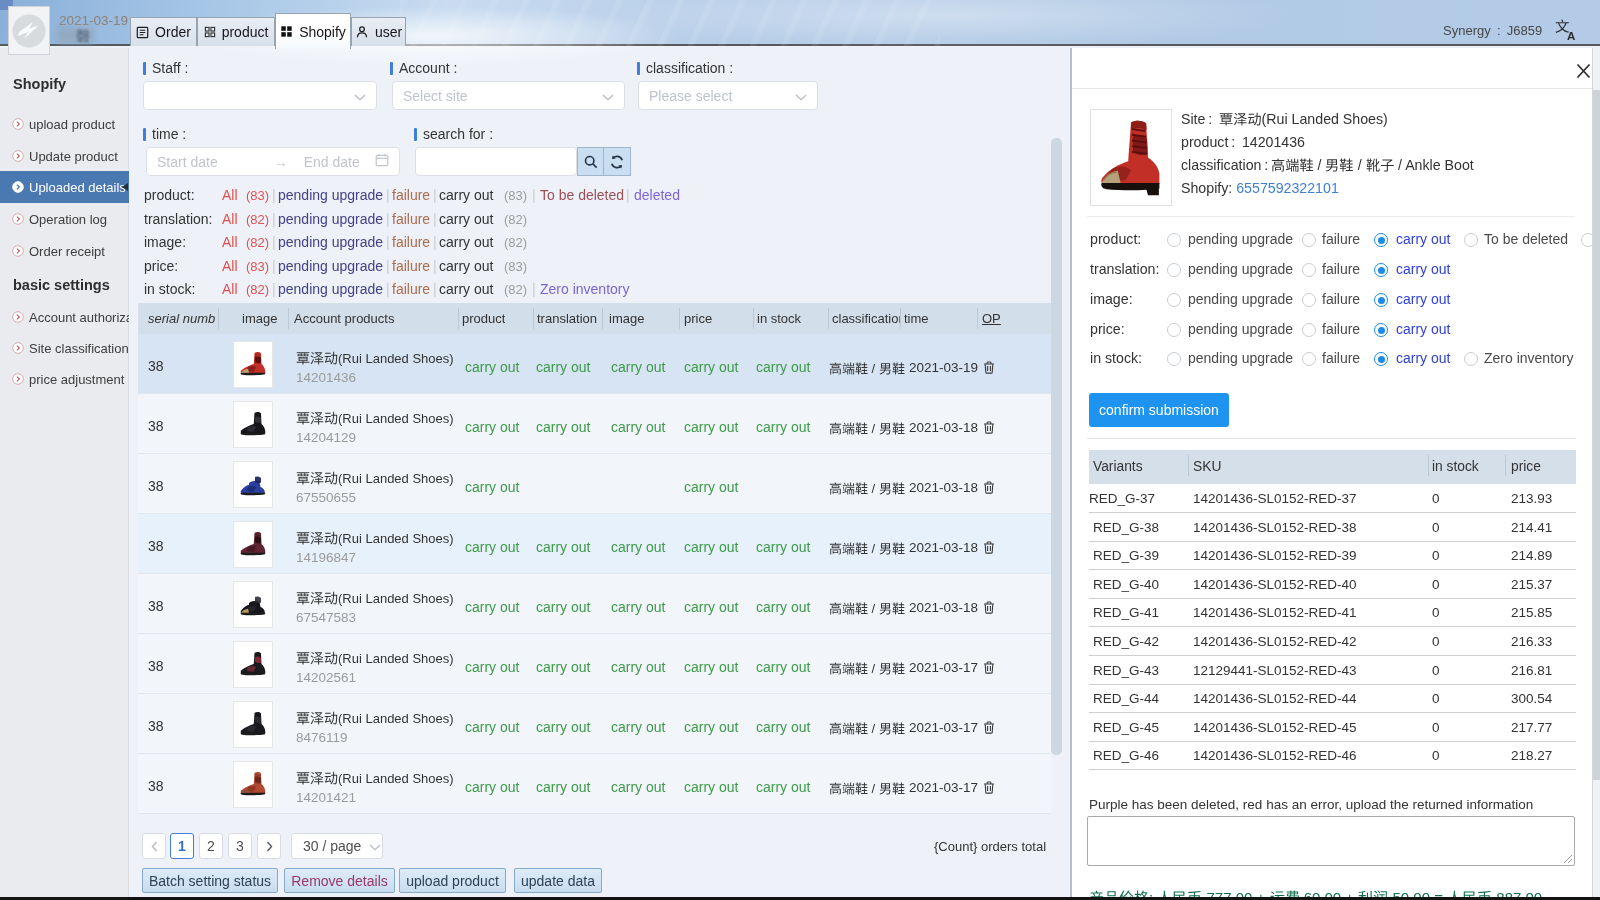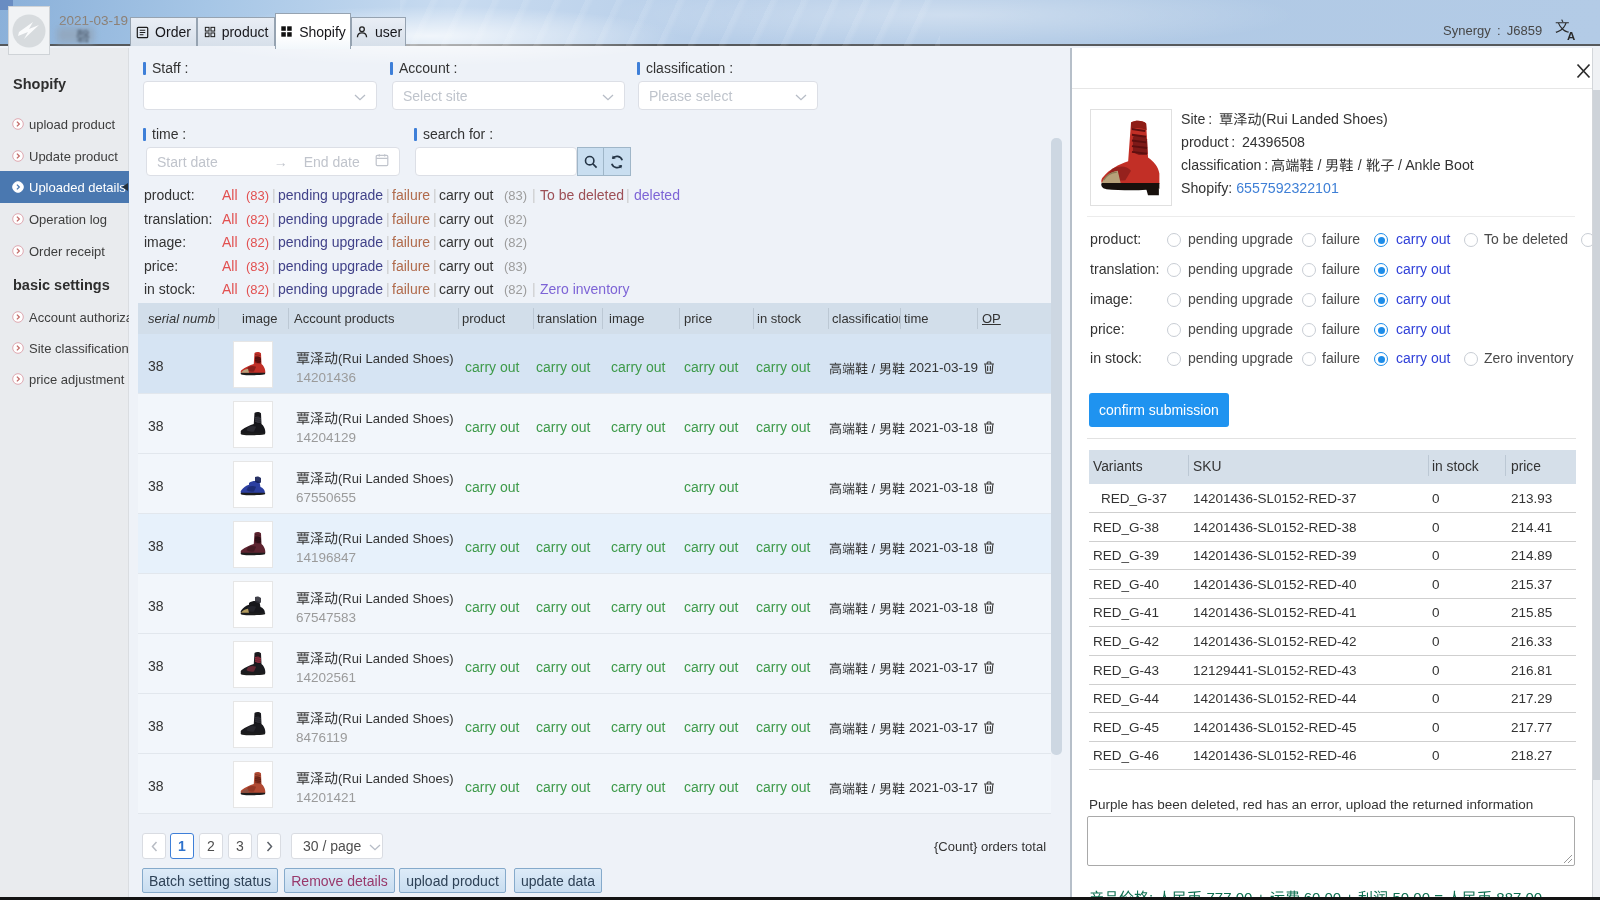"product : 24396508" div.pinfo { text: 24396508 -> 14201436 }
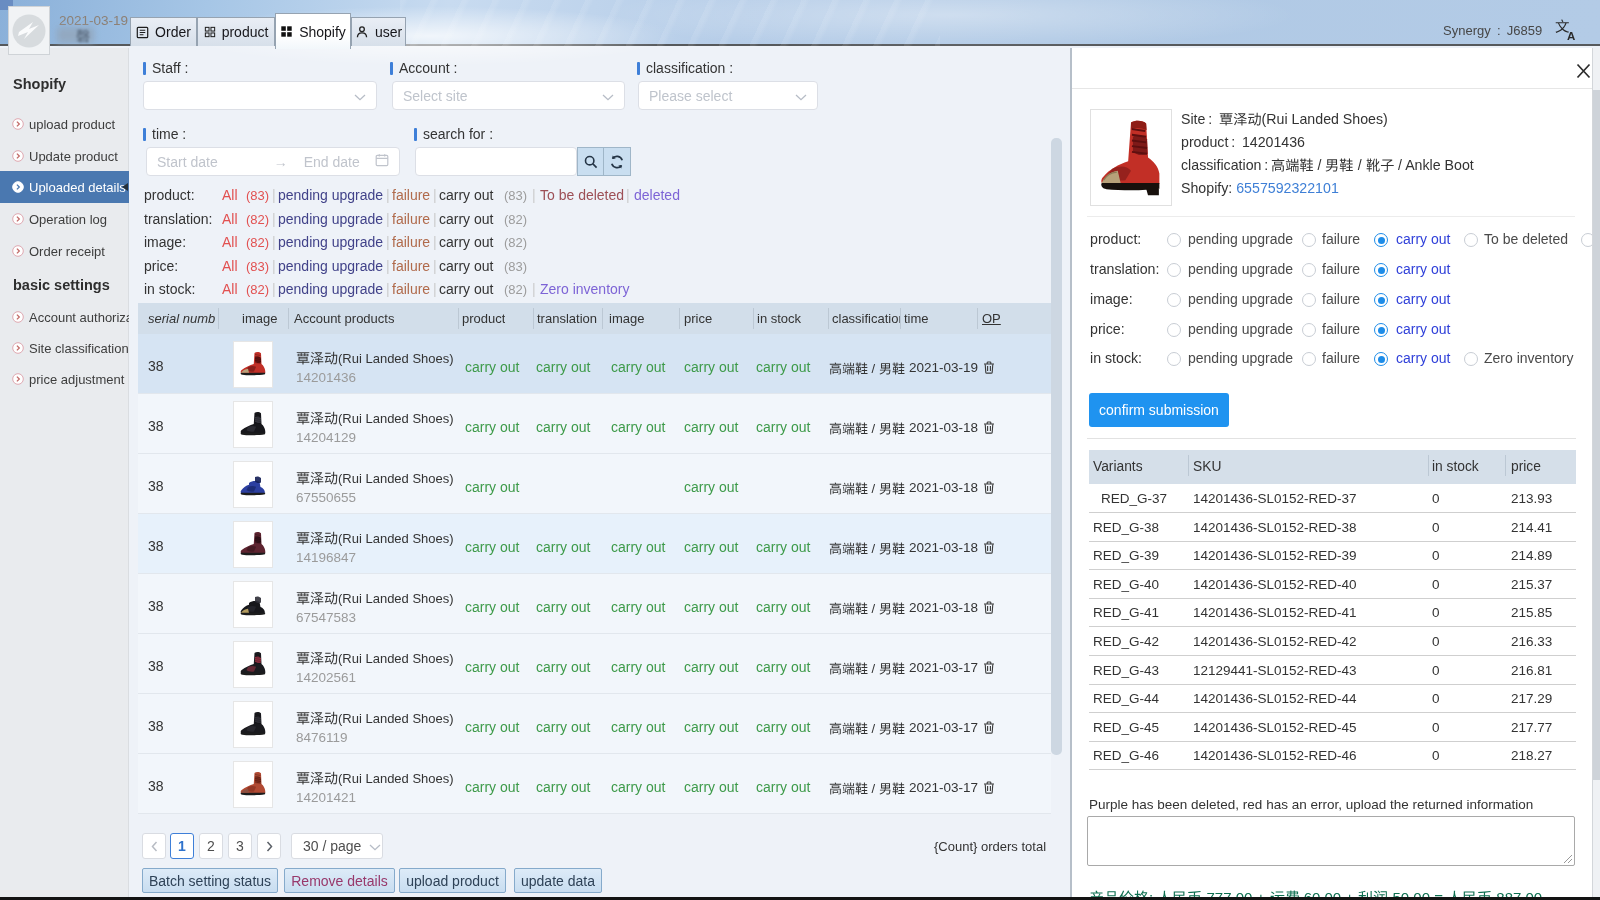"RED_G-37" span { left: 12px -> 0 }
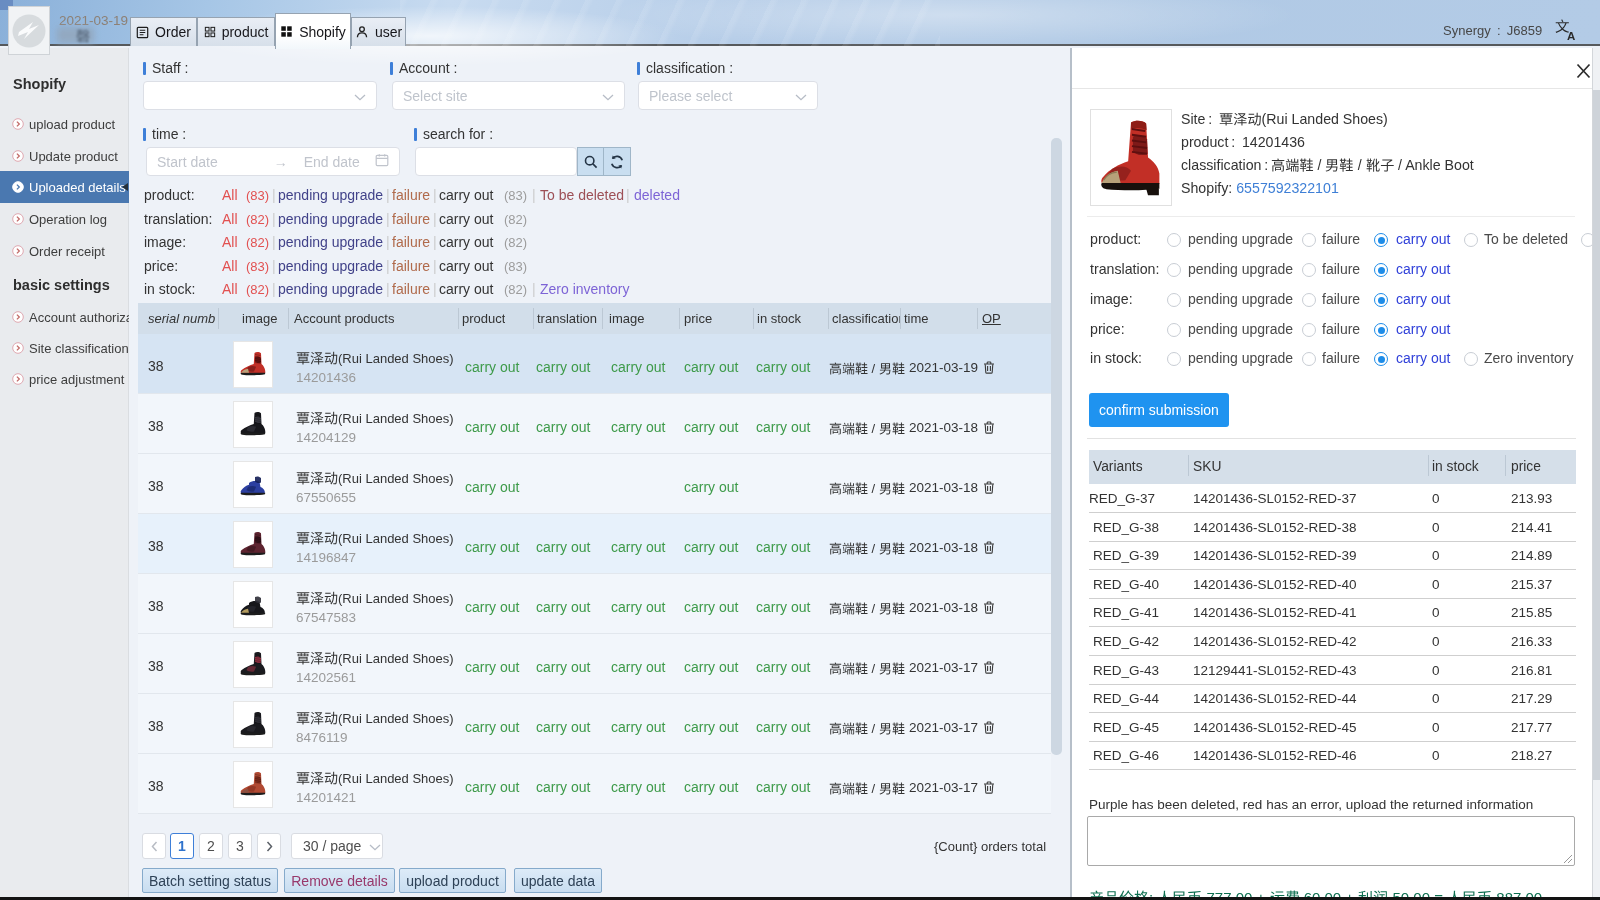"217.29" span { text: 217.29 -> 300.54 }
